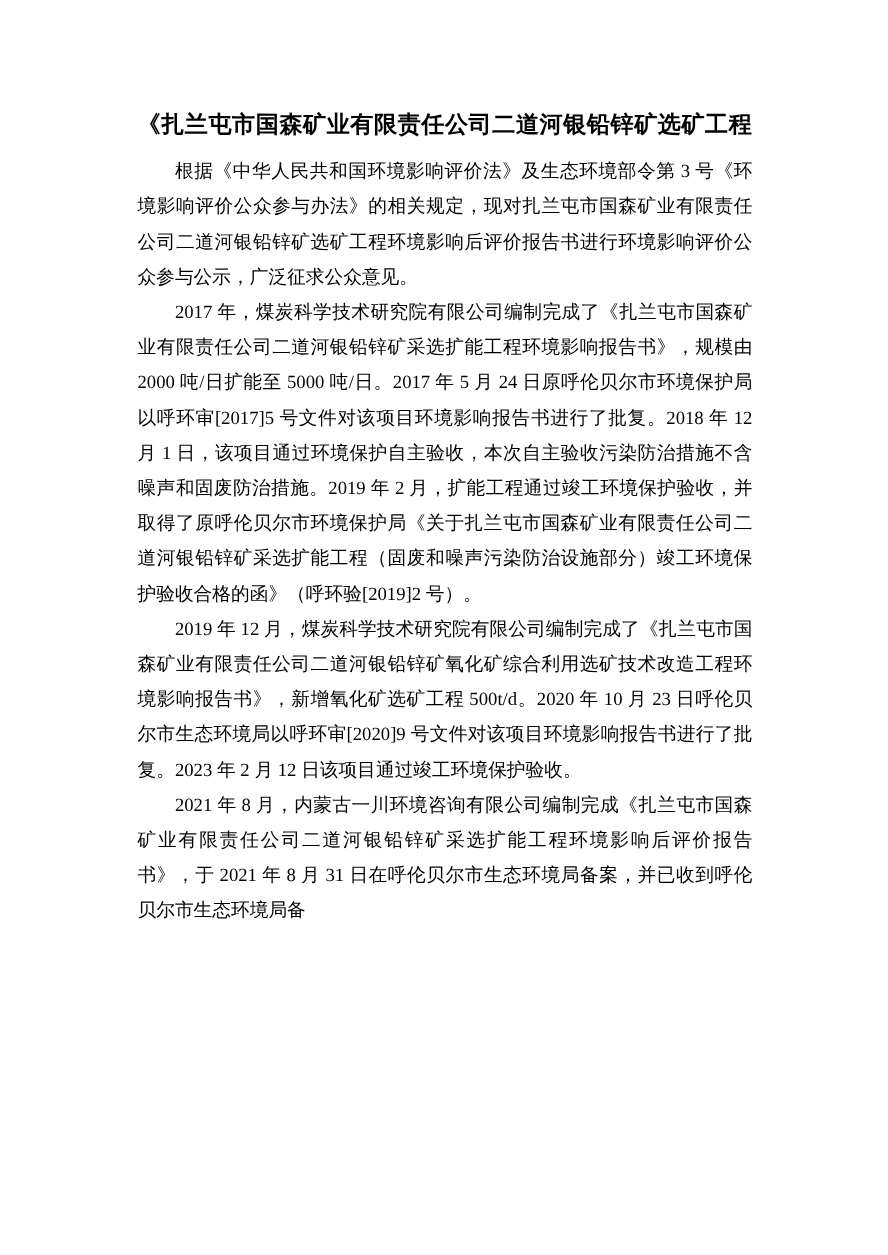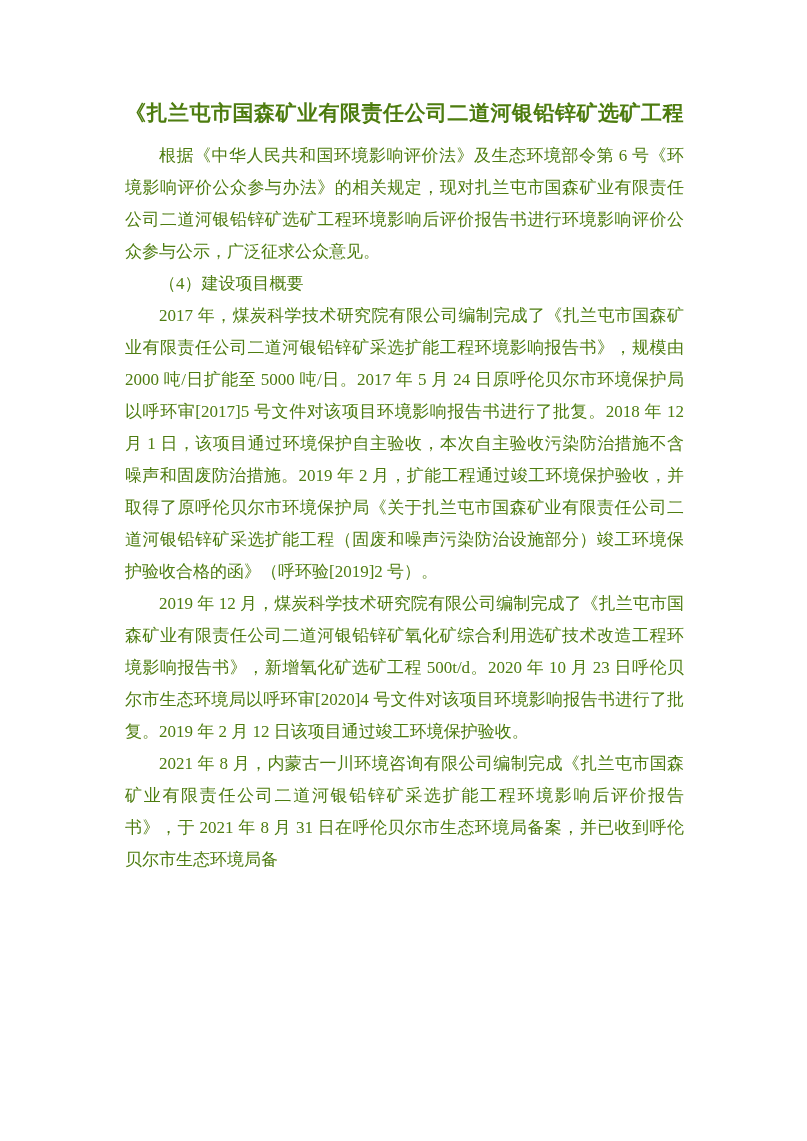"《扎兰屯市国森矿业有限责任公司二道河银铅锌矿选矿工程" .page { color: #4d7c0f -> #000000 }
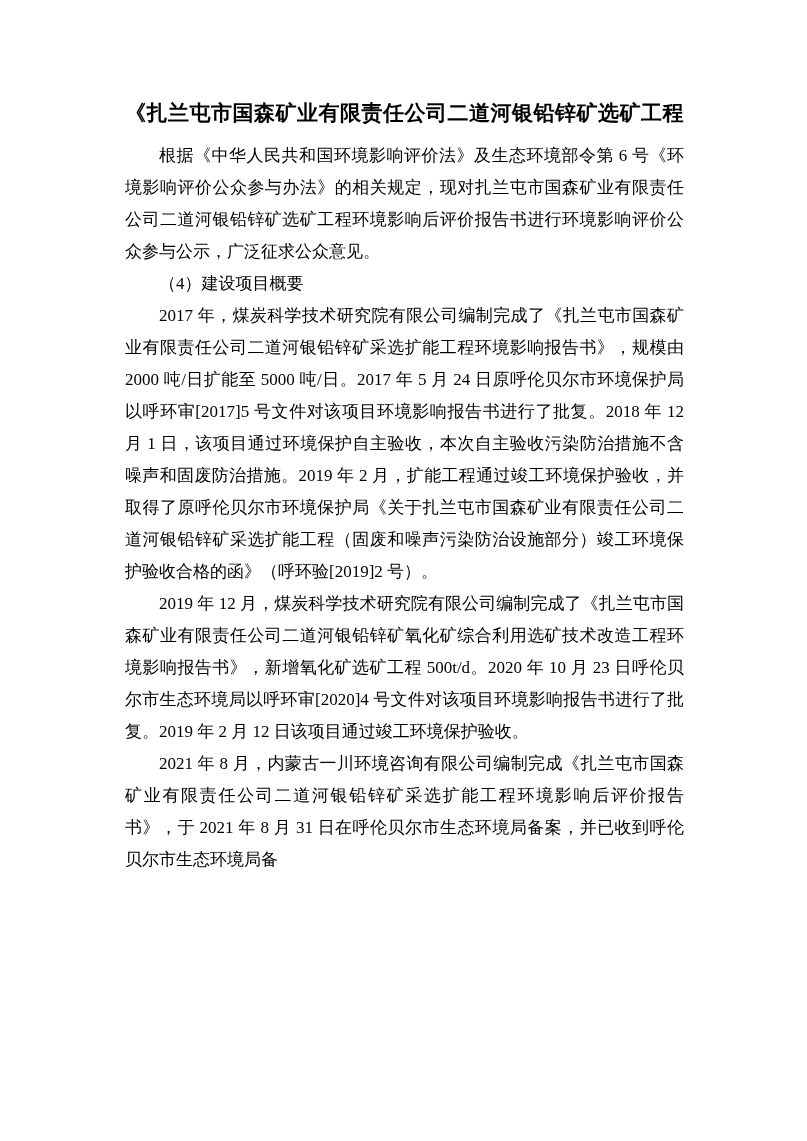"根据《中华人民共和国环境影响评价法》及生态环境部令第 6" p { text: 6 -> 3 }
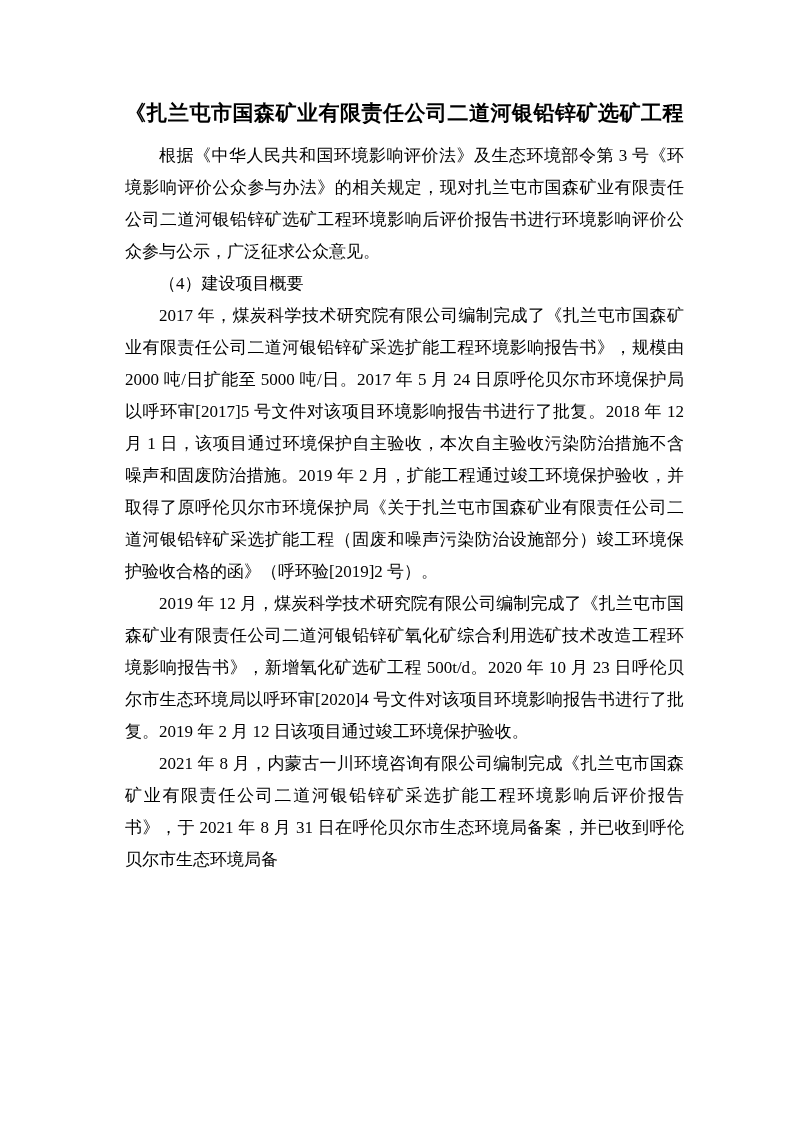"（4）建设项目概要" p { html: <p>（4）建设项目概要</p> -> none }
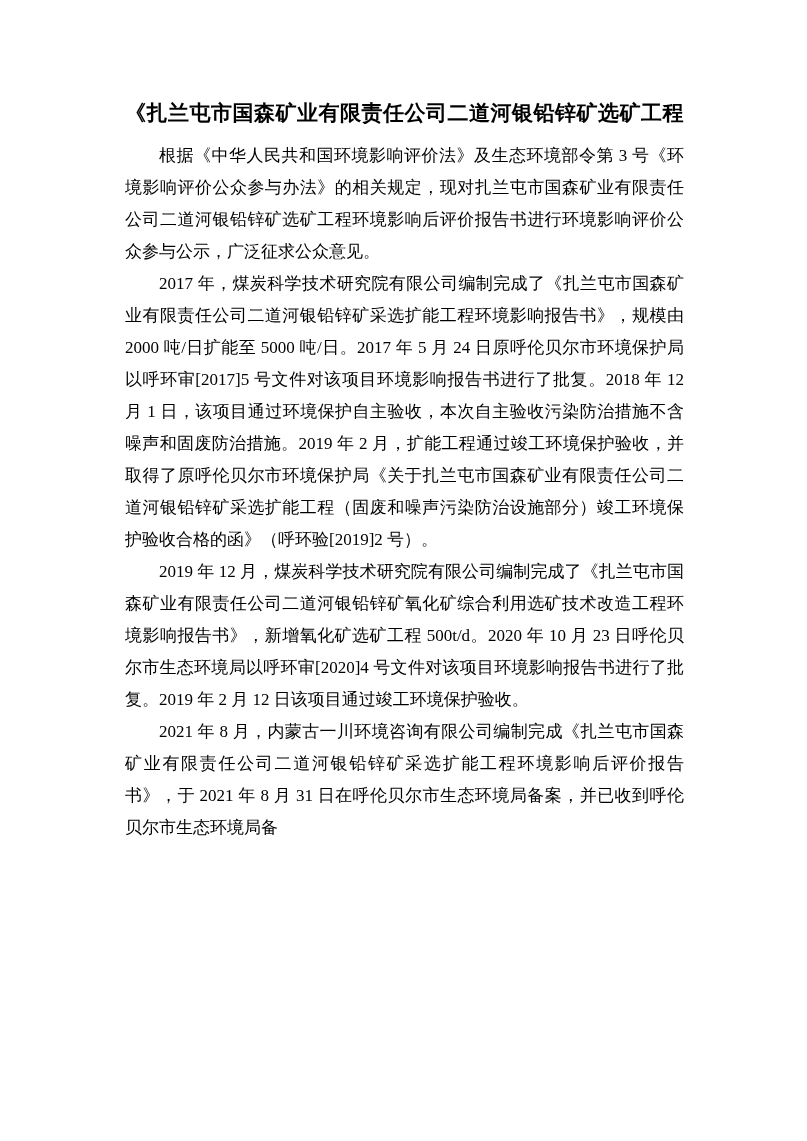"2019 年 12" p { text: 4 号文件对该项目环境影响报告书进行了批复。2019 -> 9 号文件对该项目环境影响报告书进行了批复。2023 }
